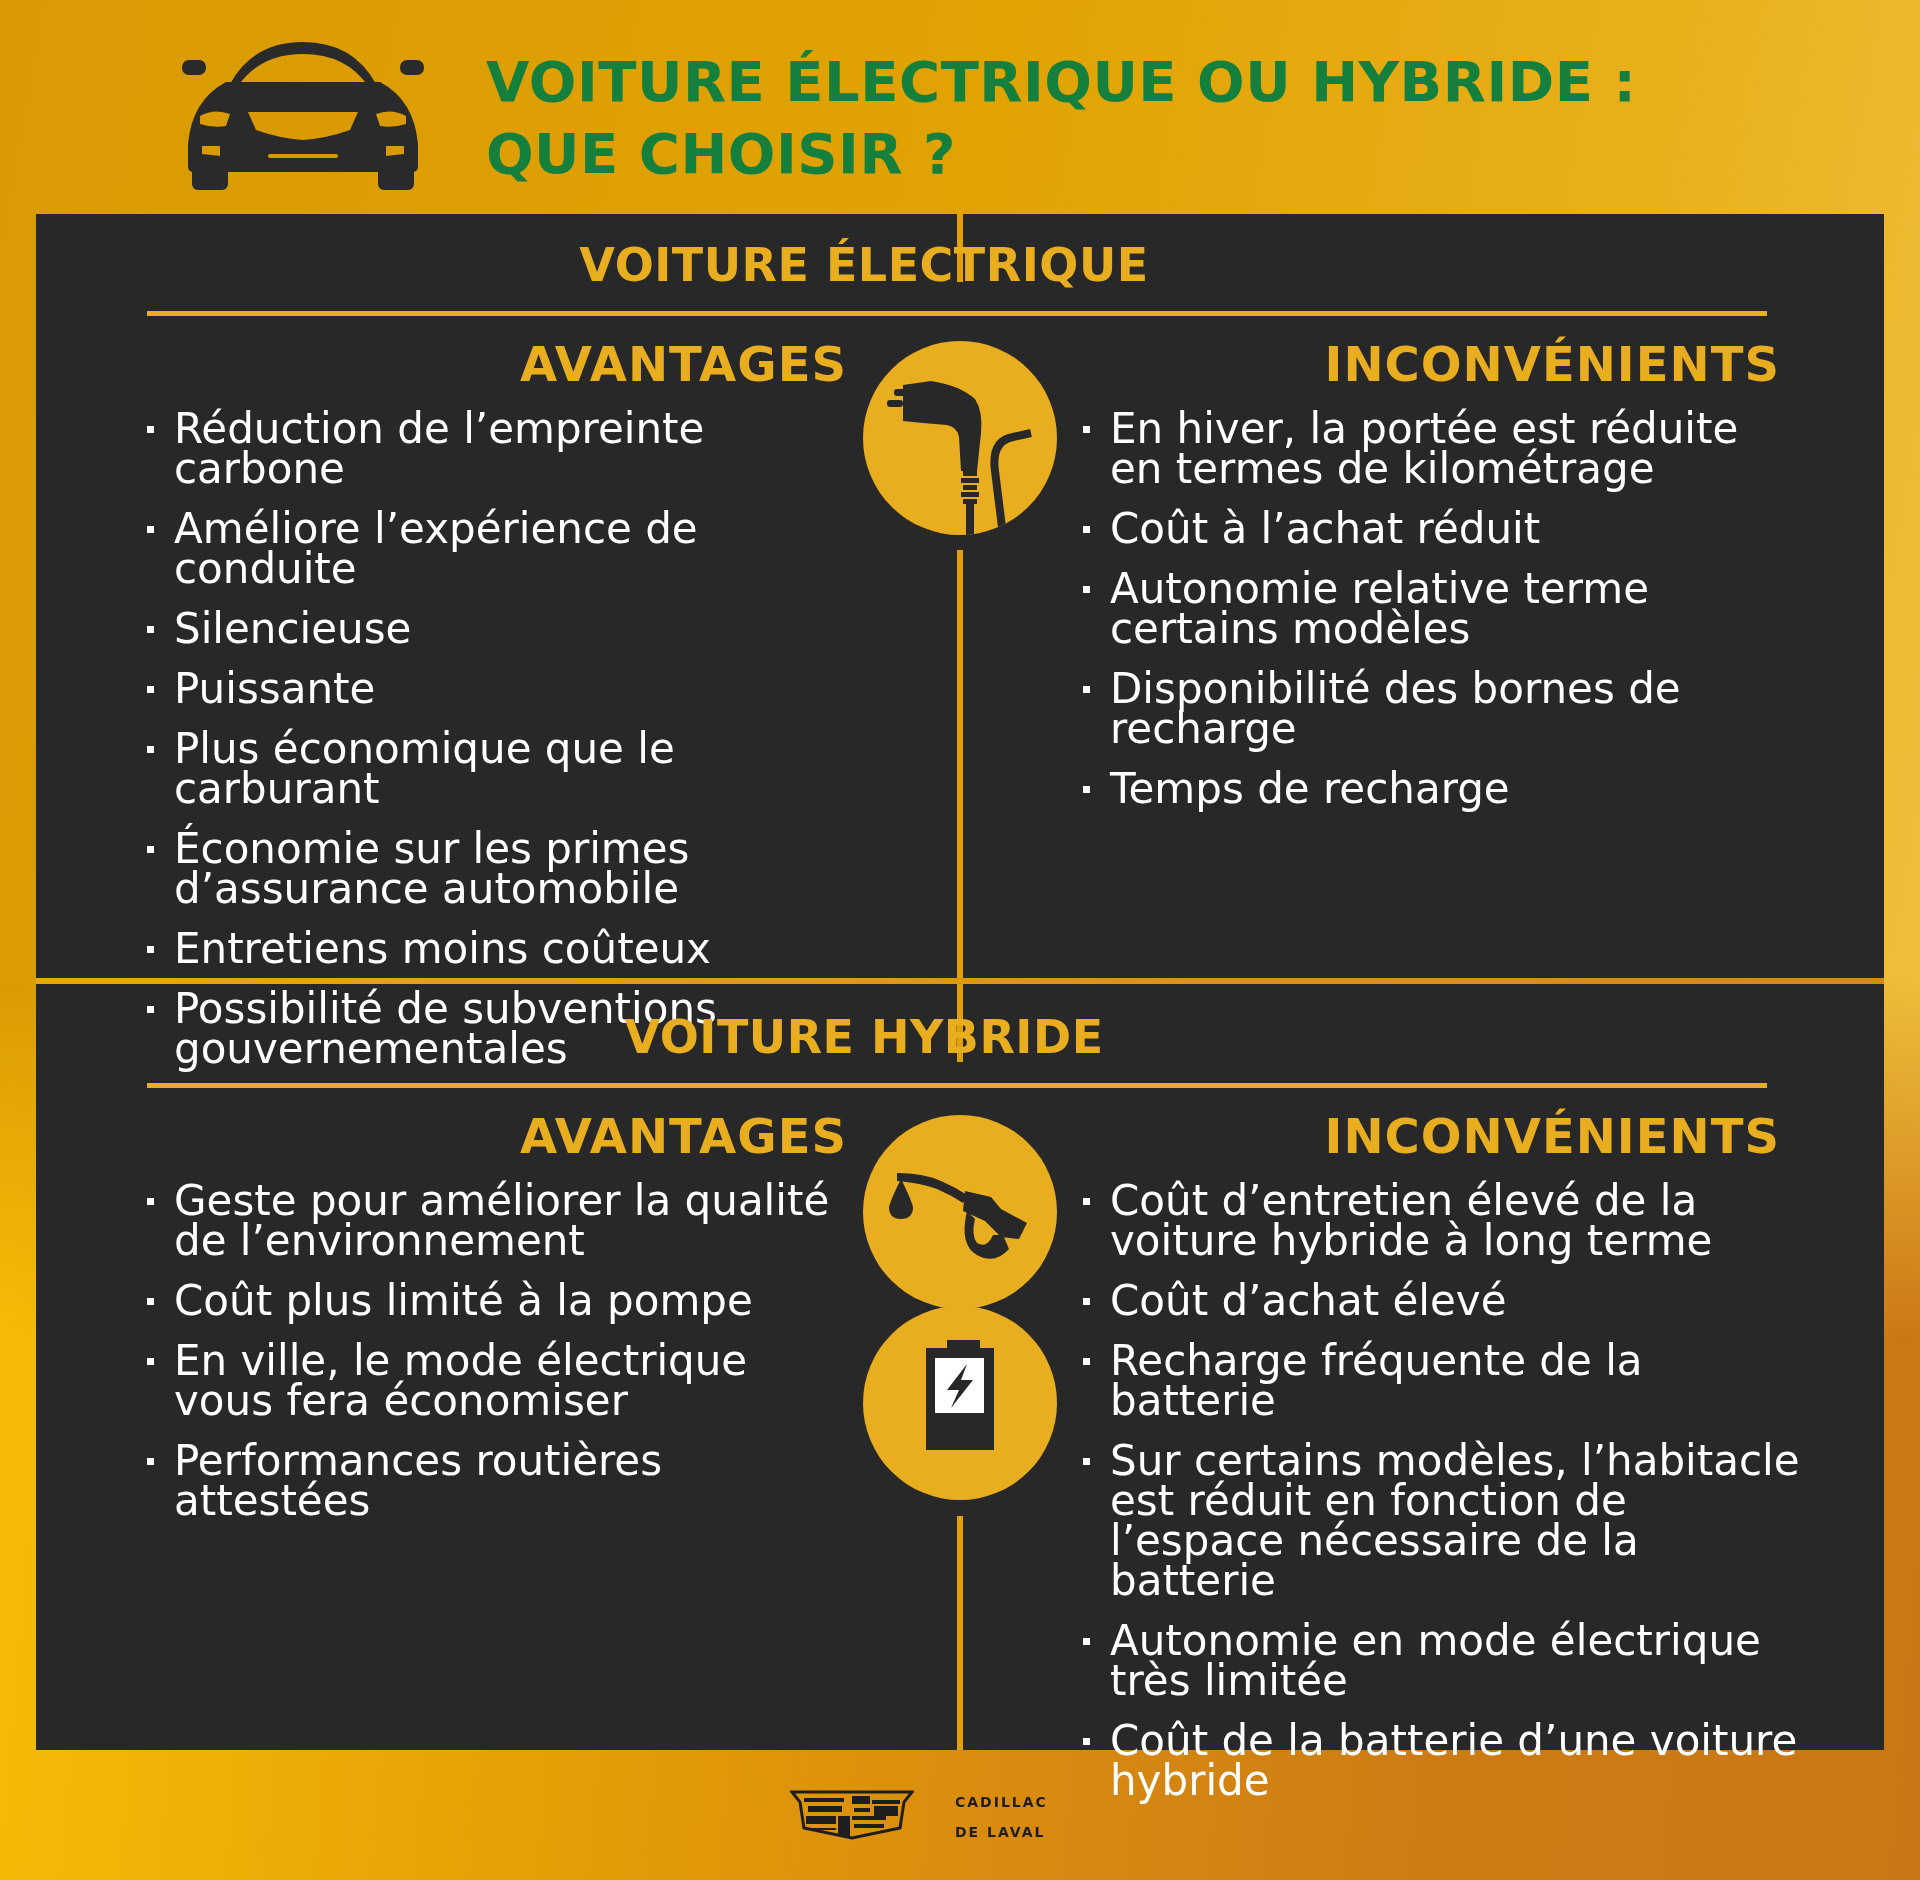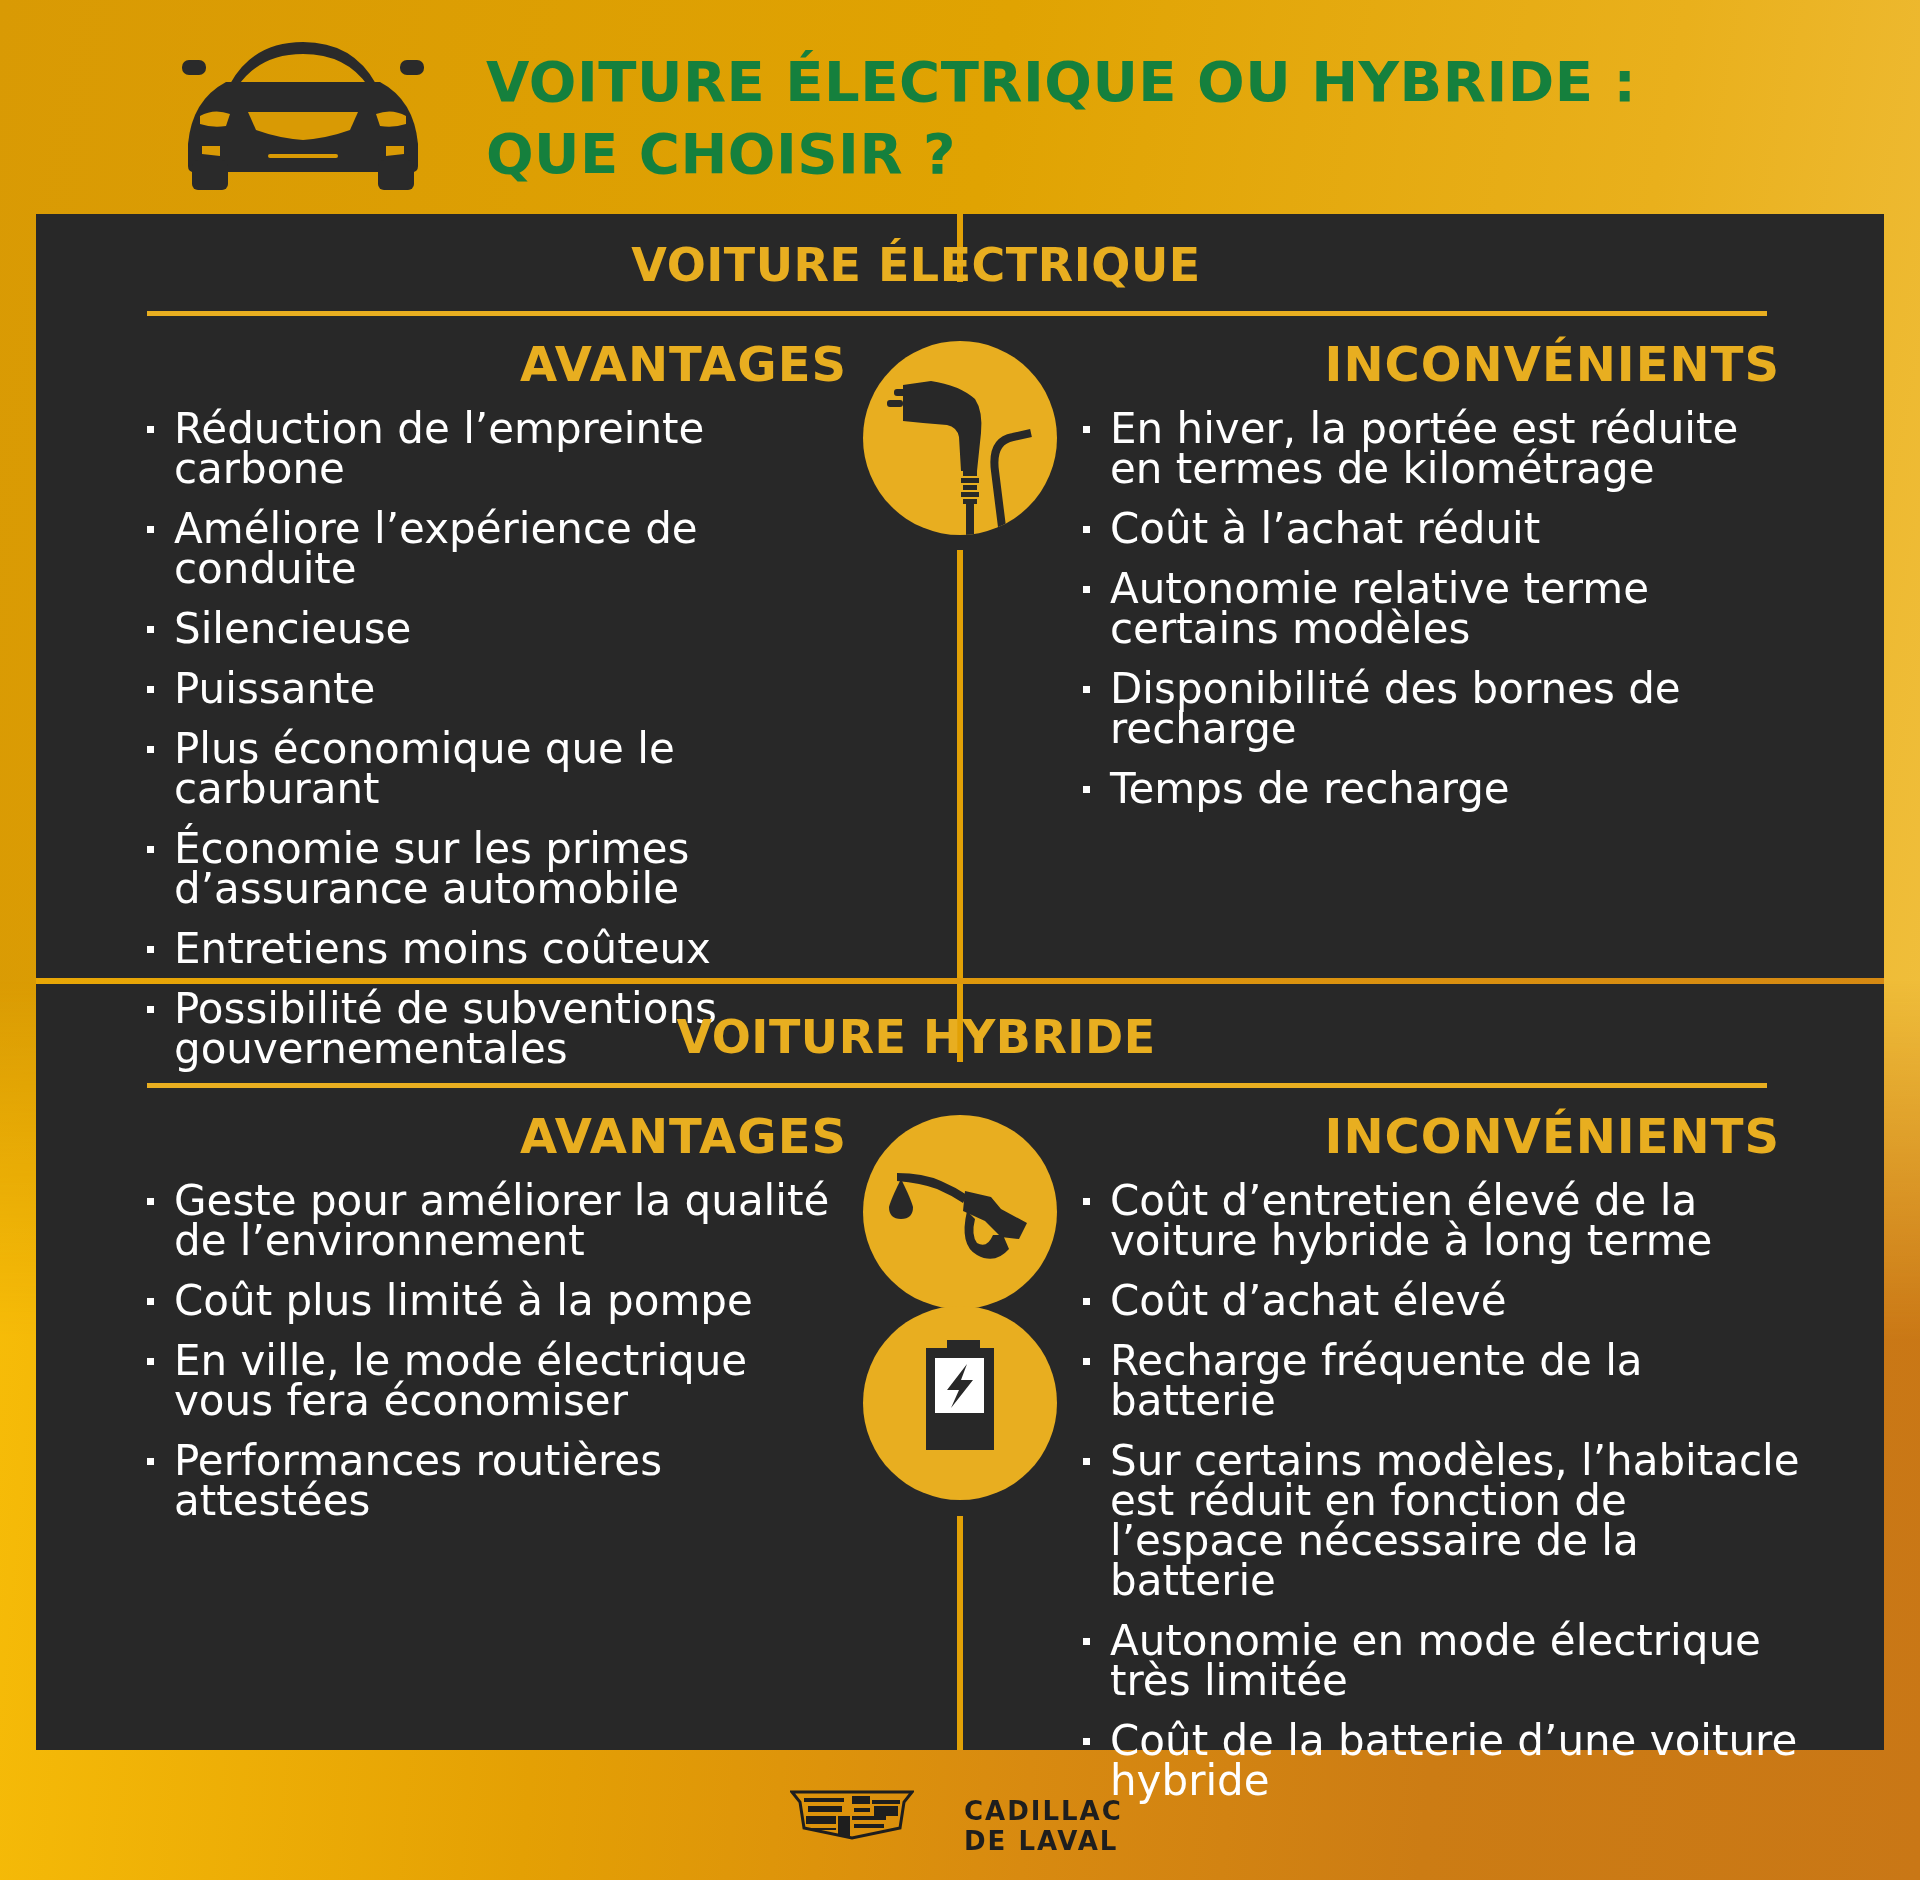"VOITURE ÉLECTRIQUE" .section-title { left: 44px -> 36px; padding-left: 44px -> none }
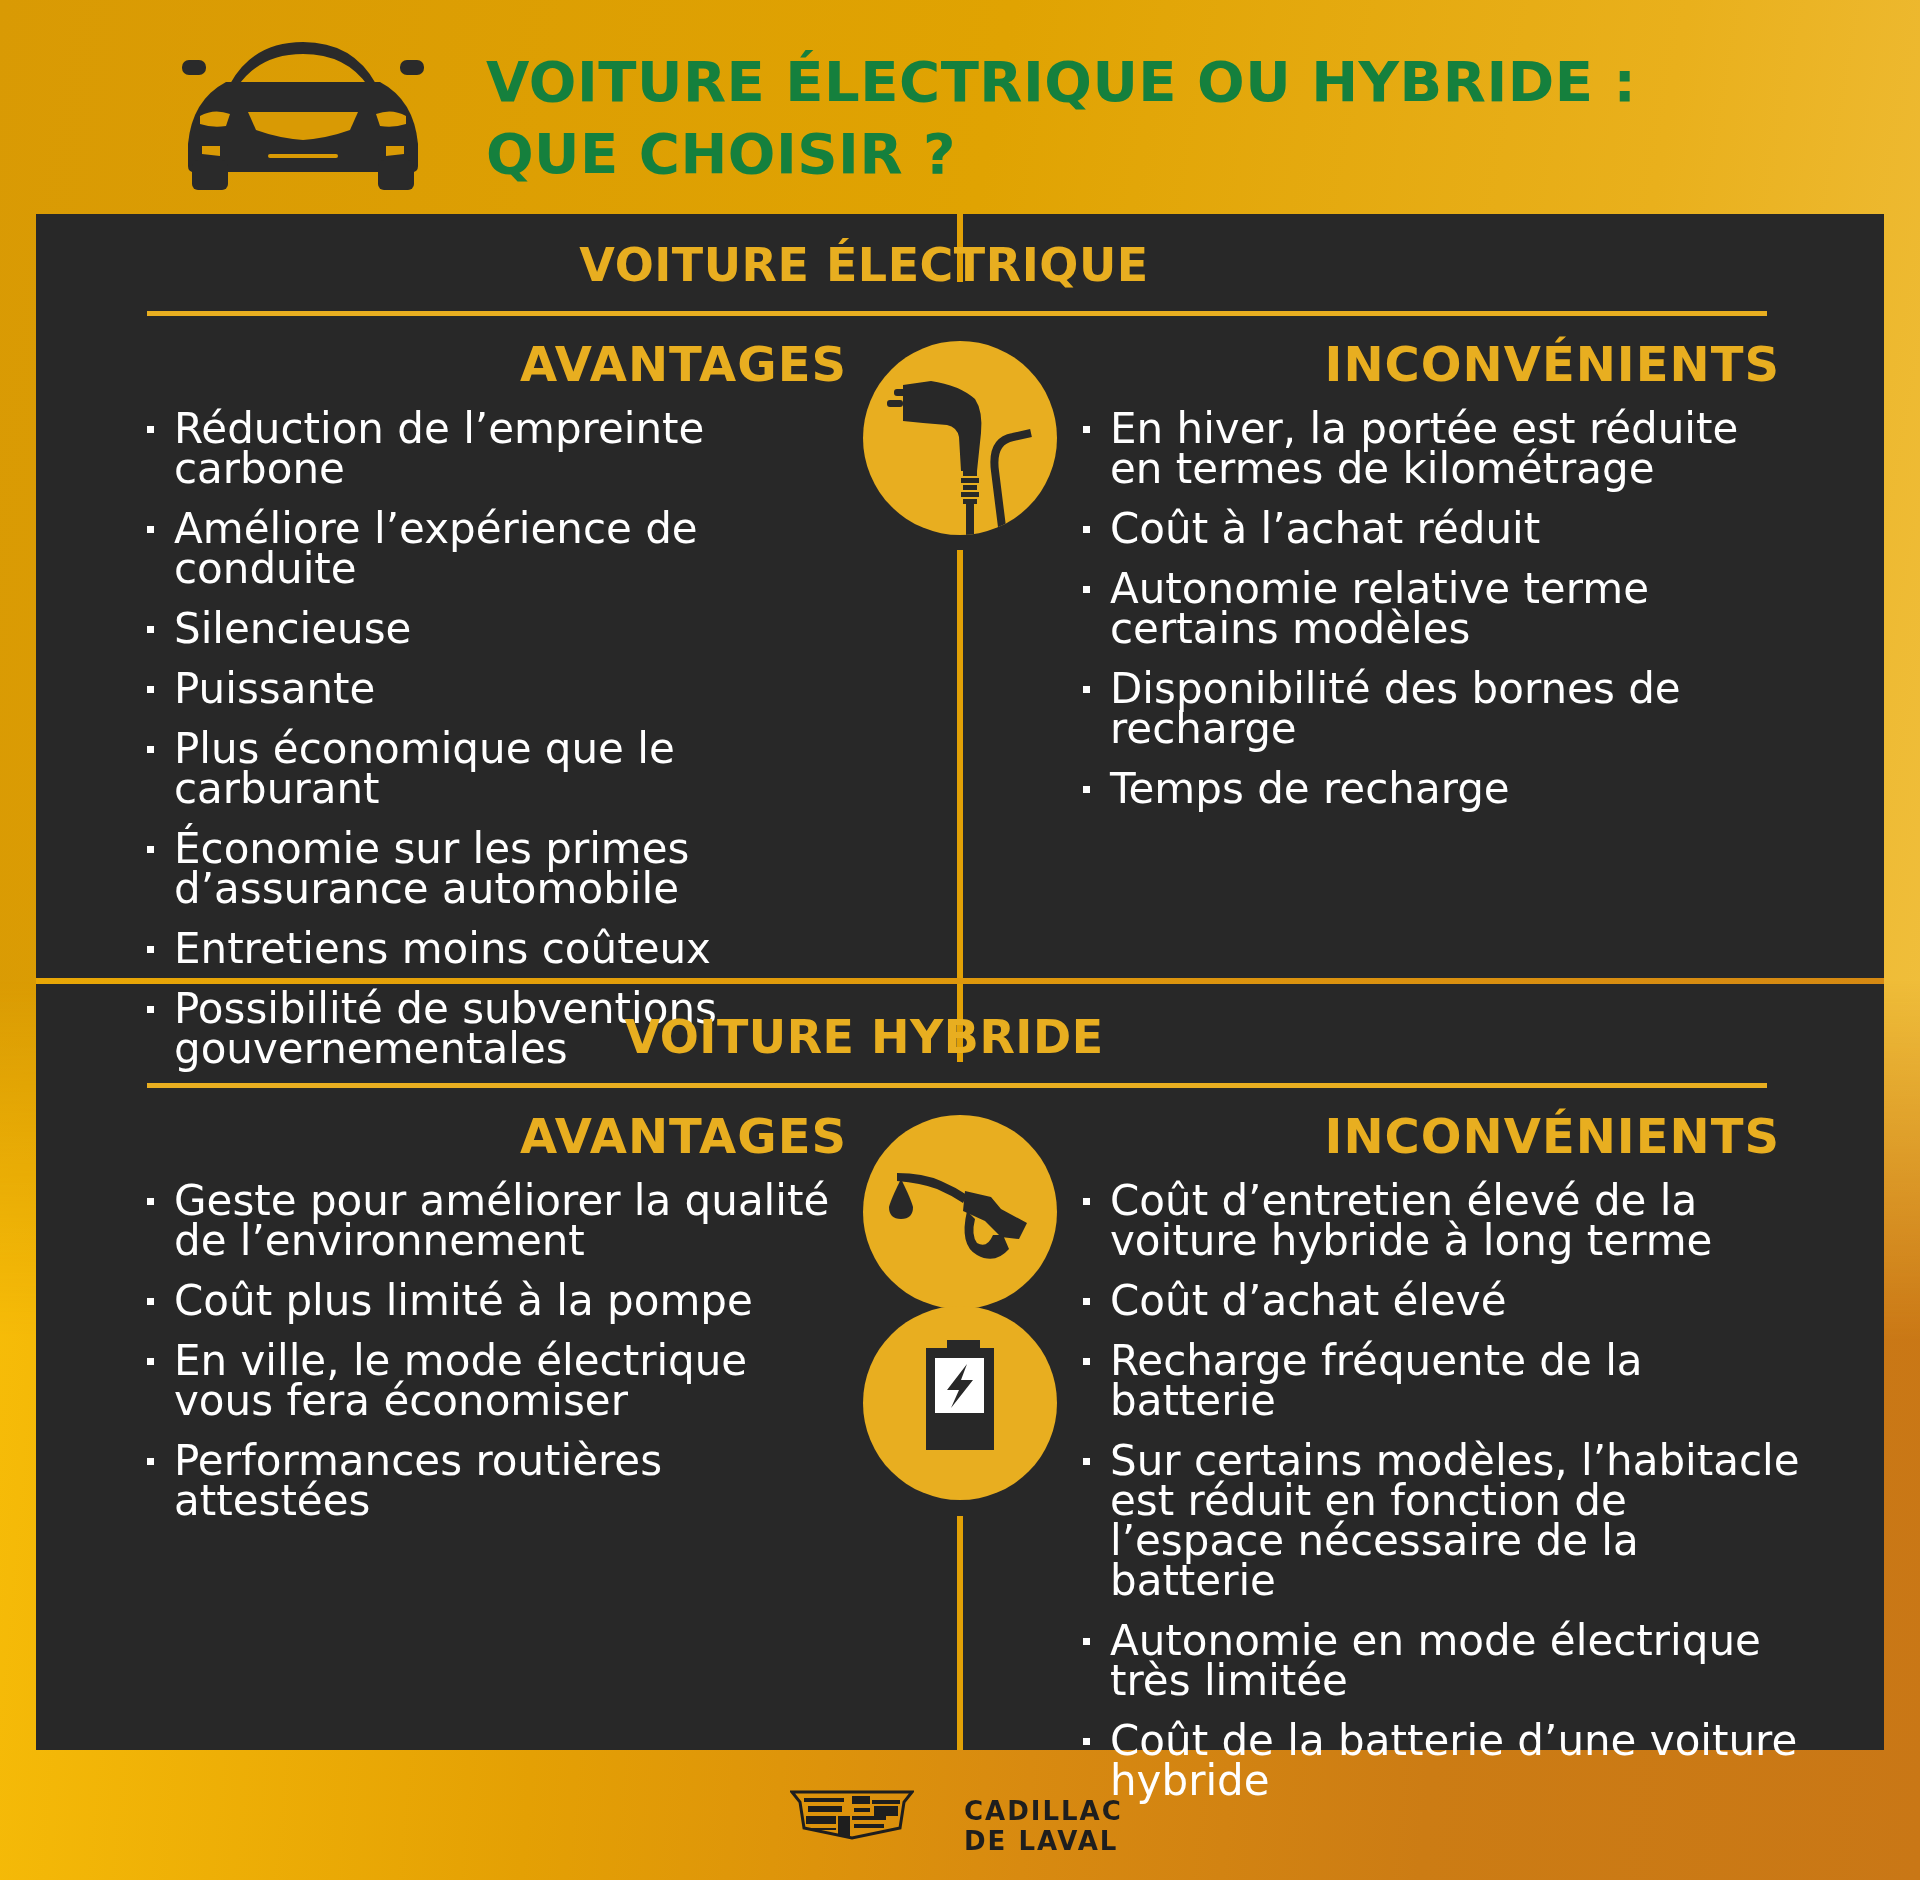"CADILLAC" .brand { font-size: 26px -> 14px; margin: 9px -> 0 }
